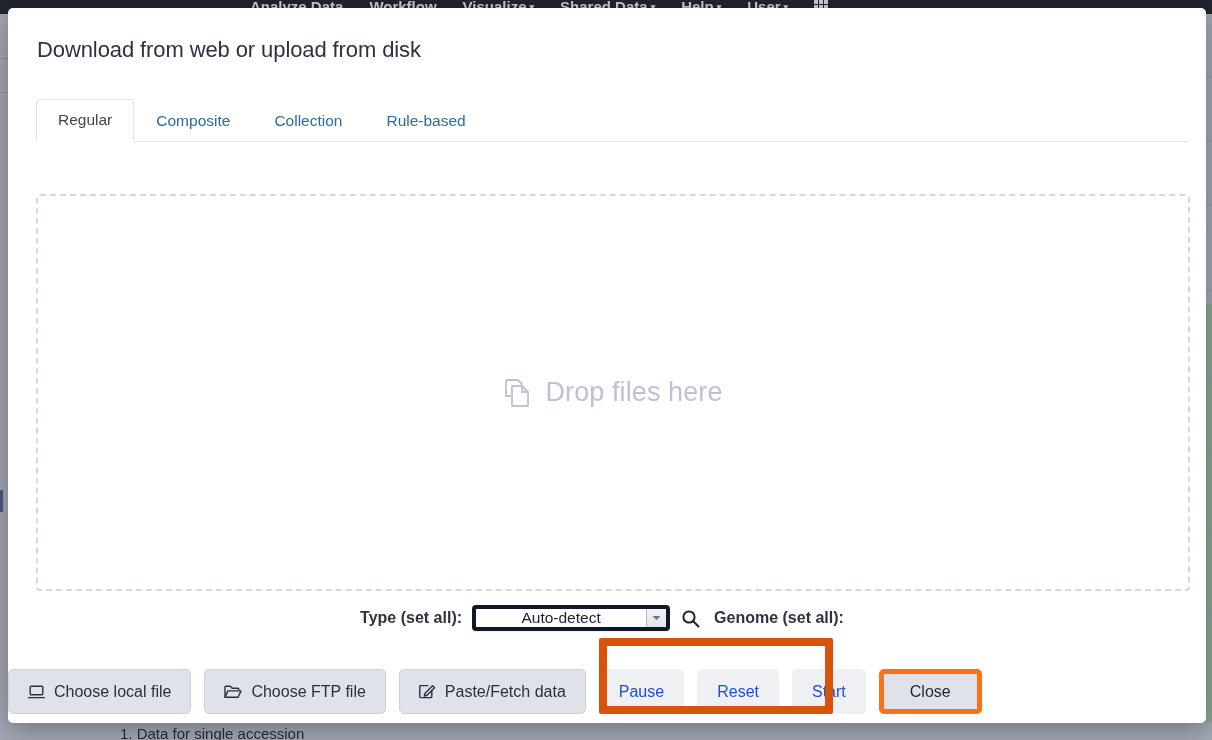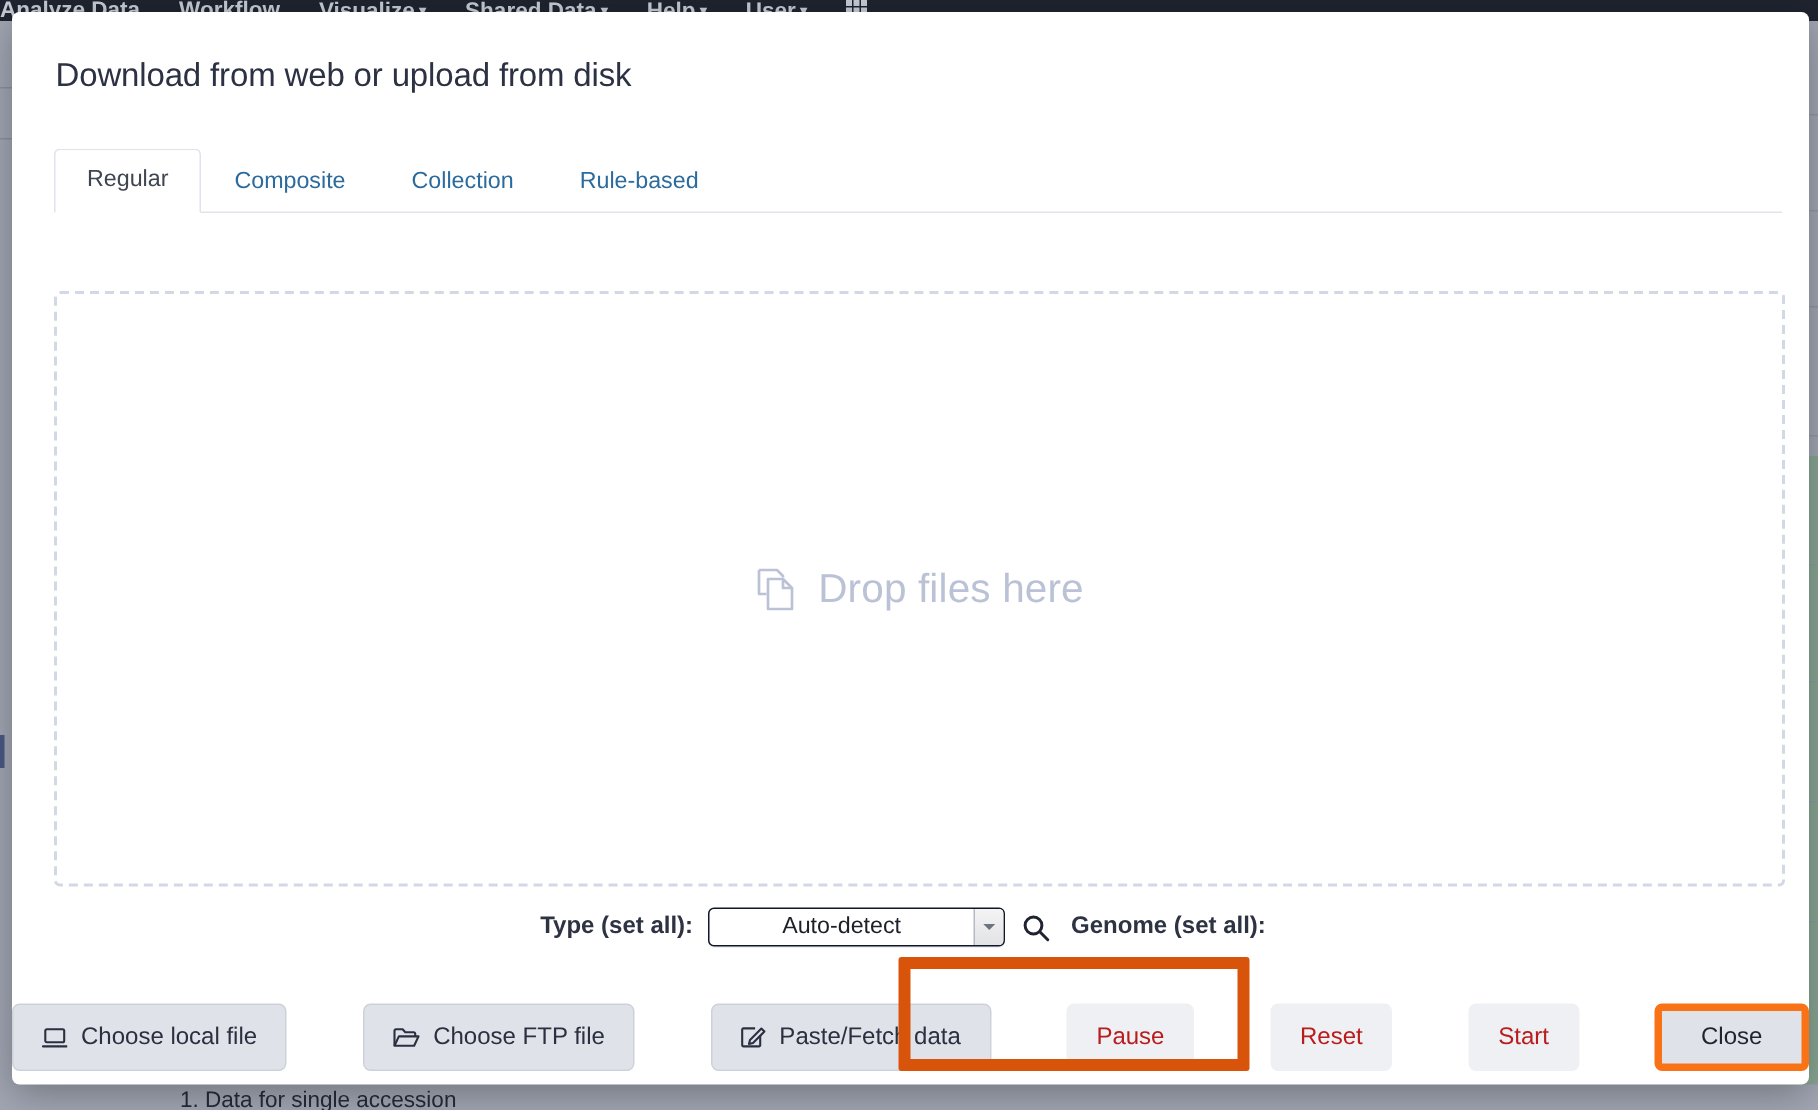"Analyze Data" .masthead { padding-left: none -> 250px }
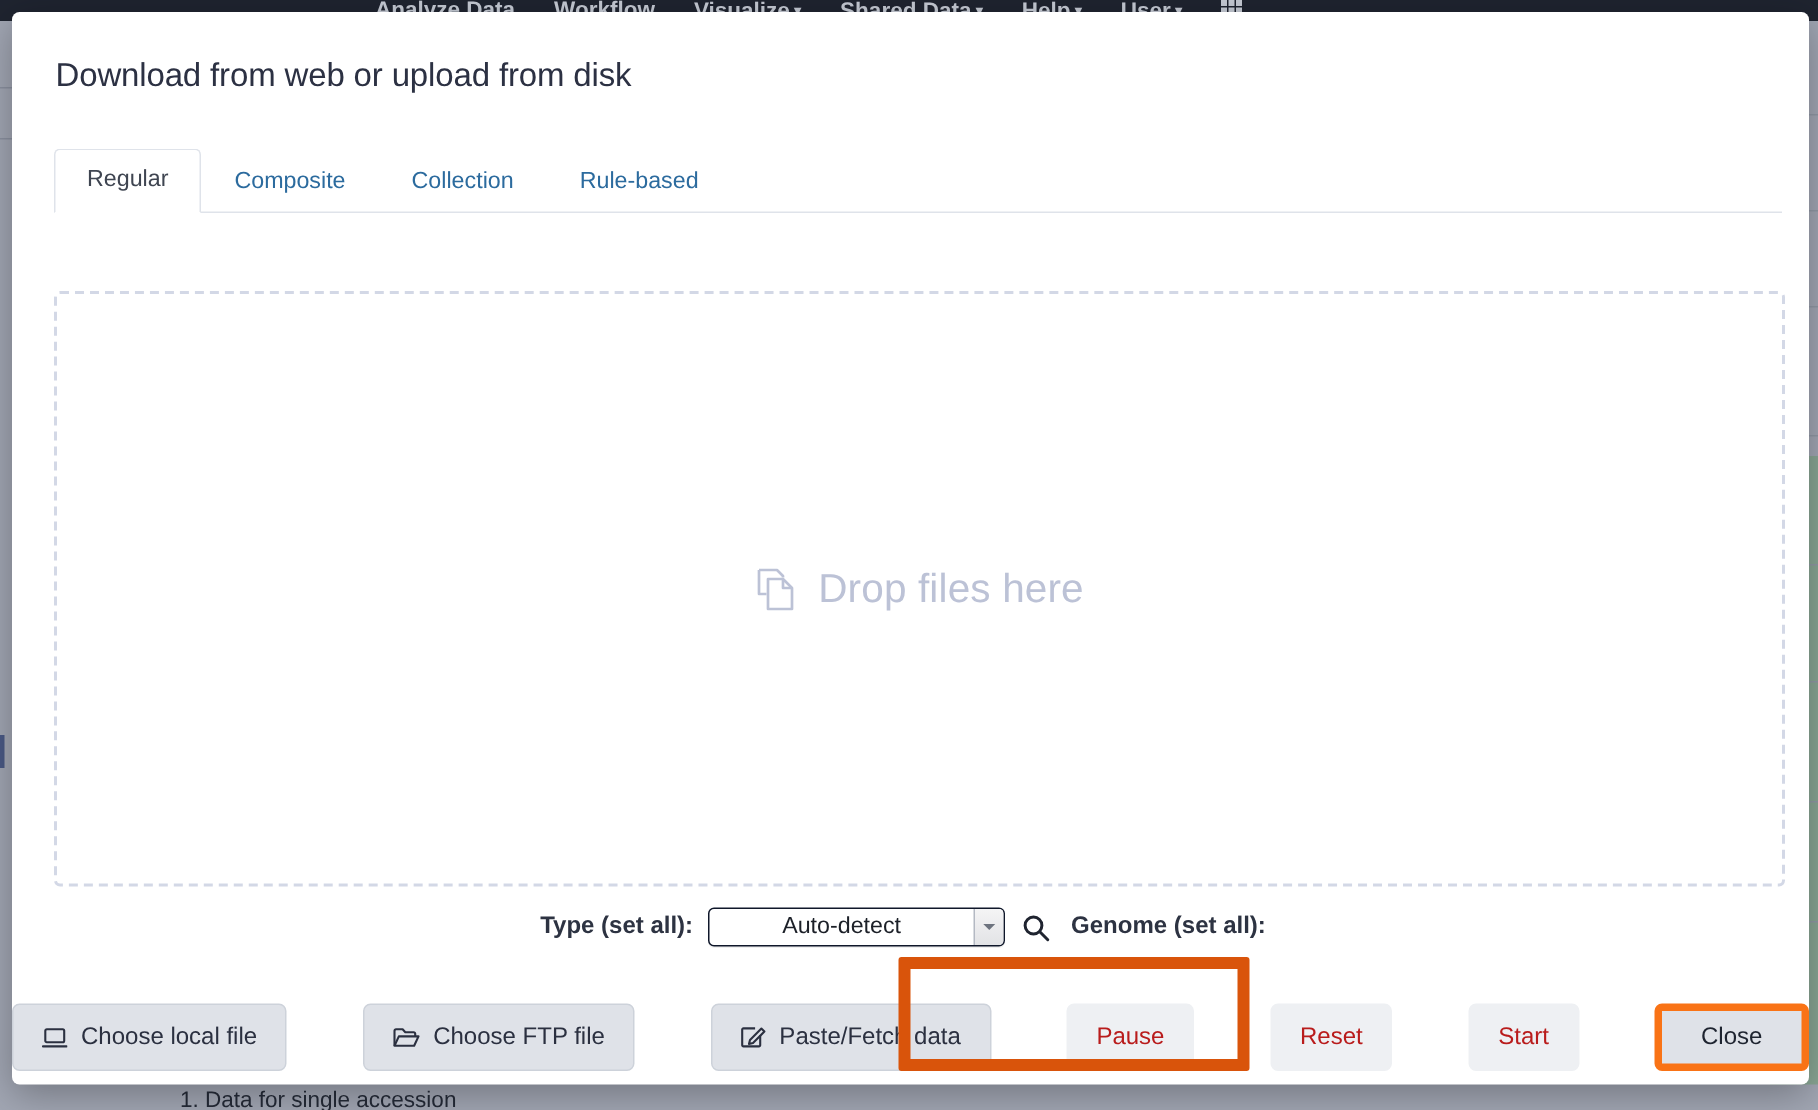"Auto-detect" .nsel { border: 1px solid #0f172a -> 4px solid #0f172a }
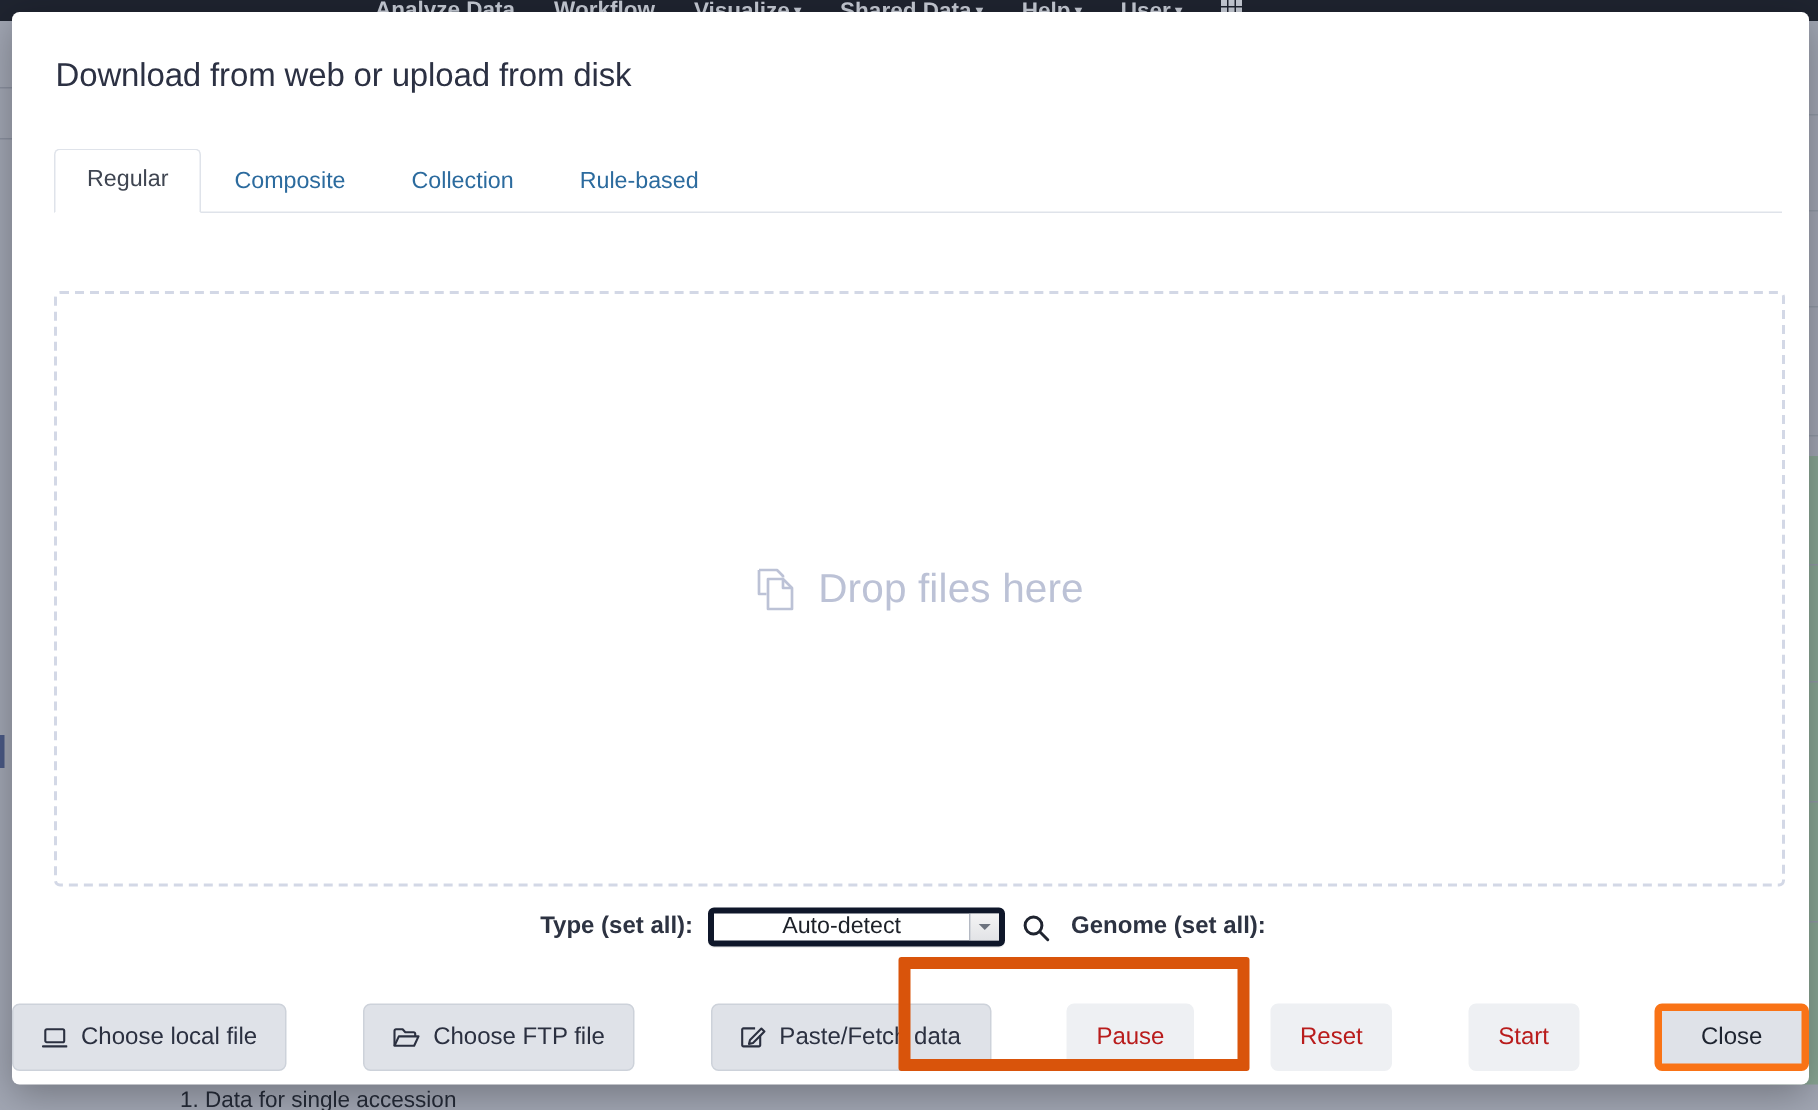"Choose local file" .buttons-row { justify-content: space-between -> flex-start }
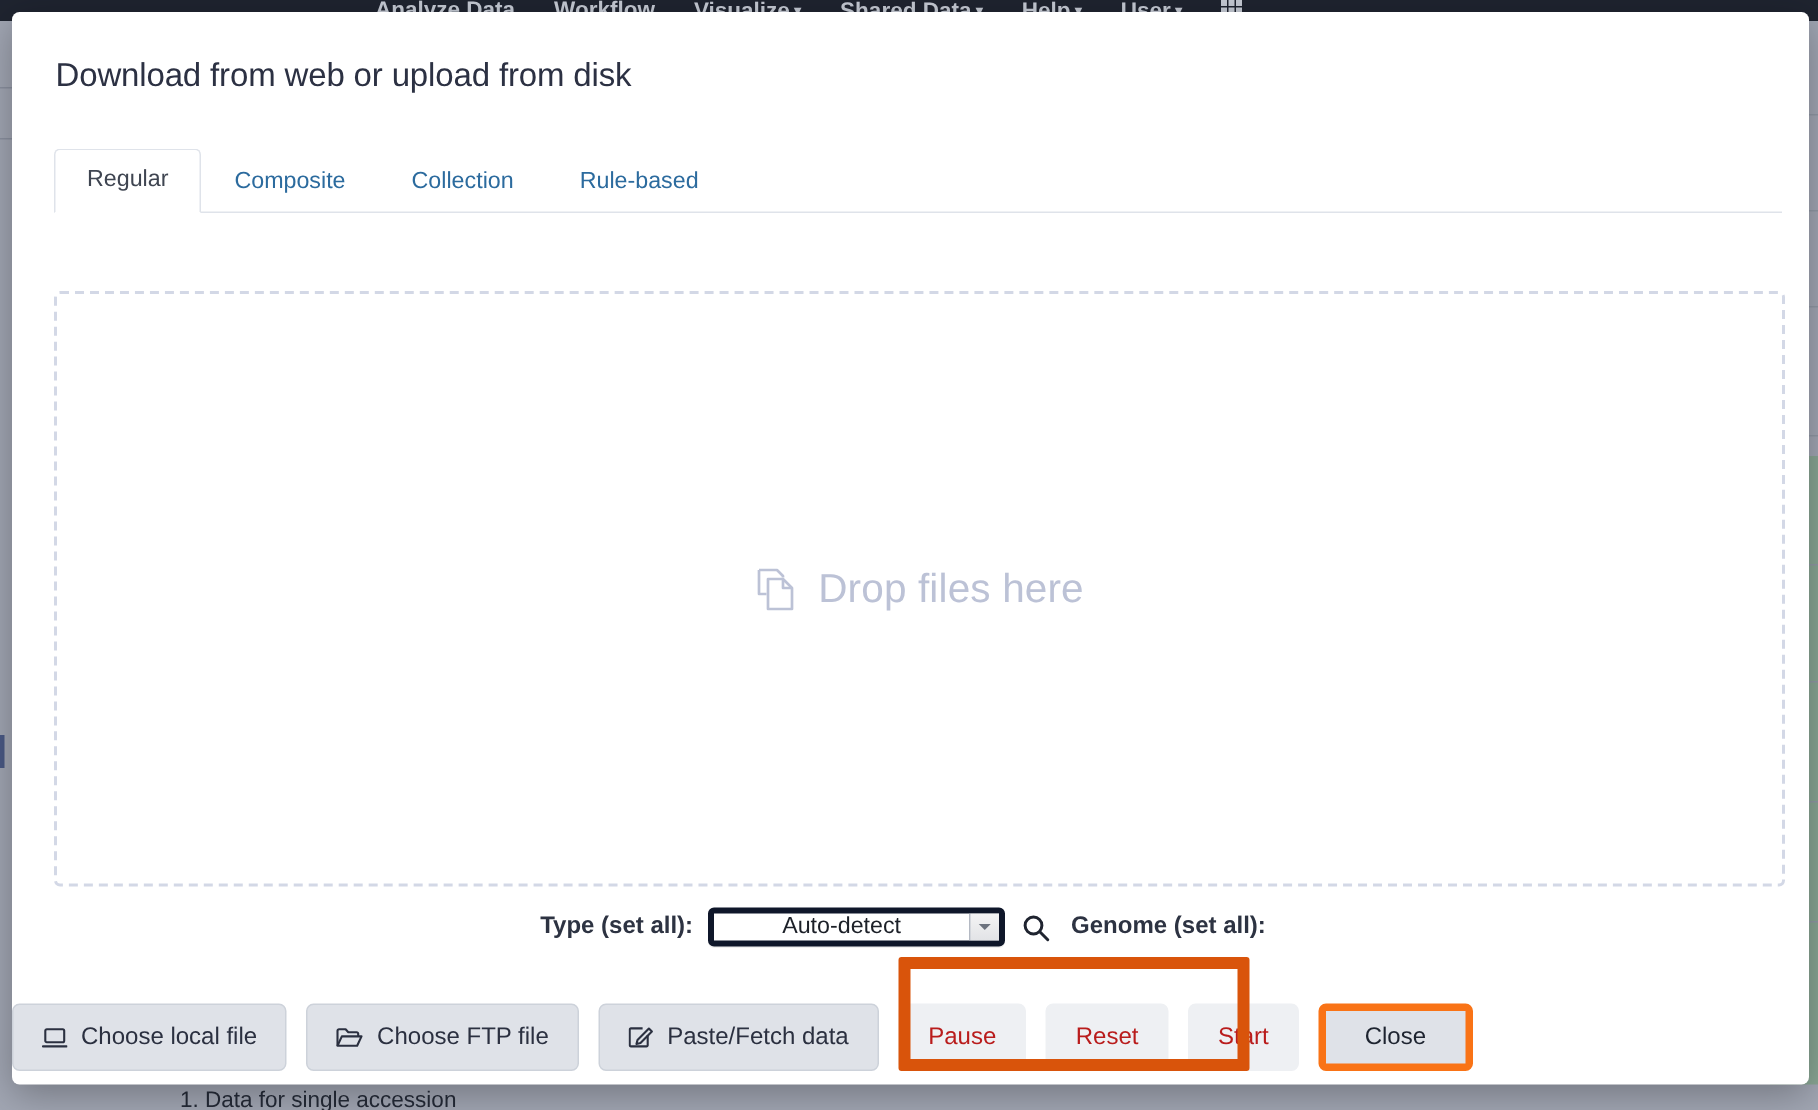"Pause" .btn.ghost { color: #b91c1c -> #1d4ed8 }
